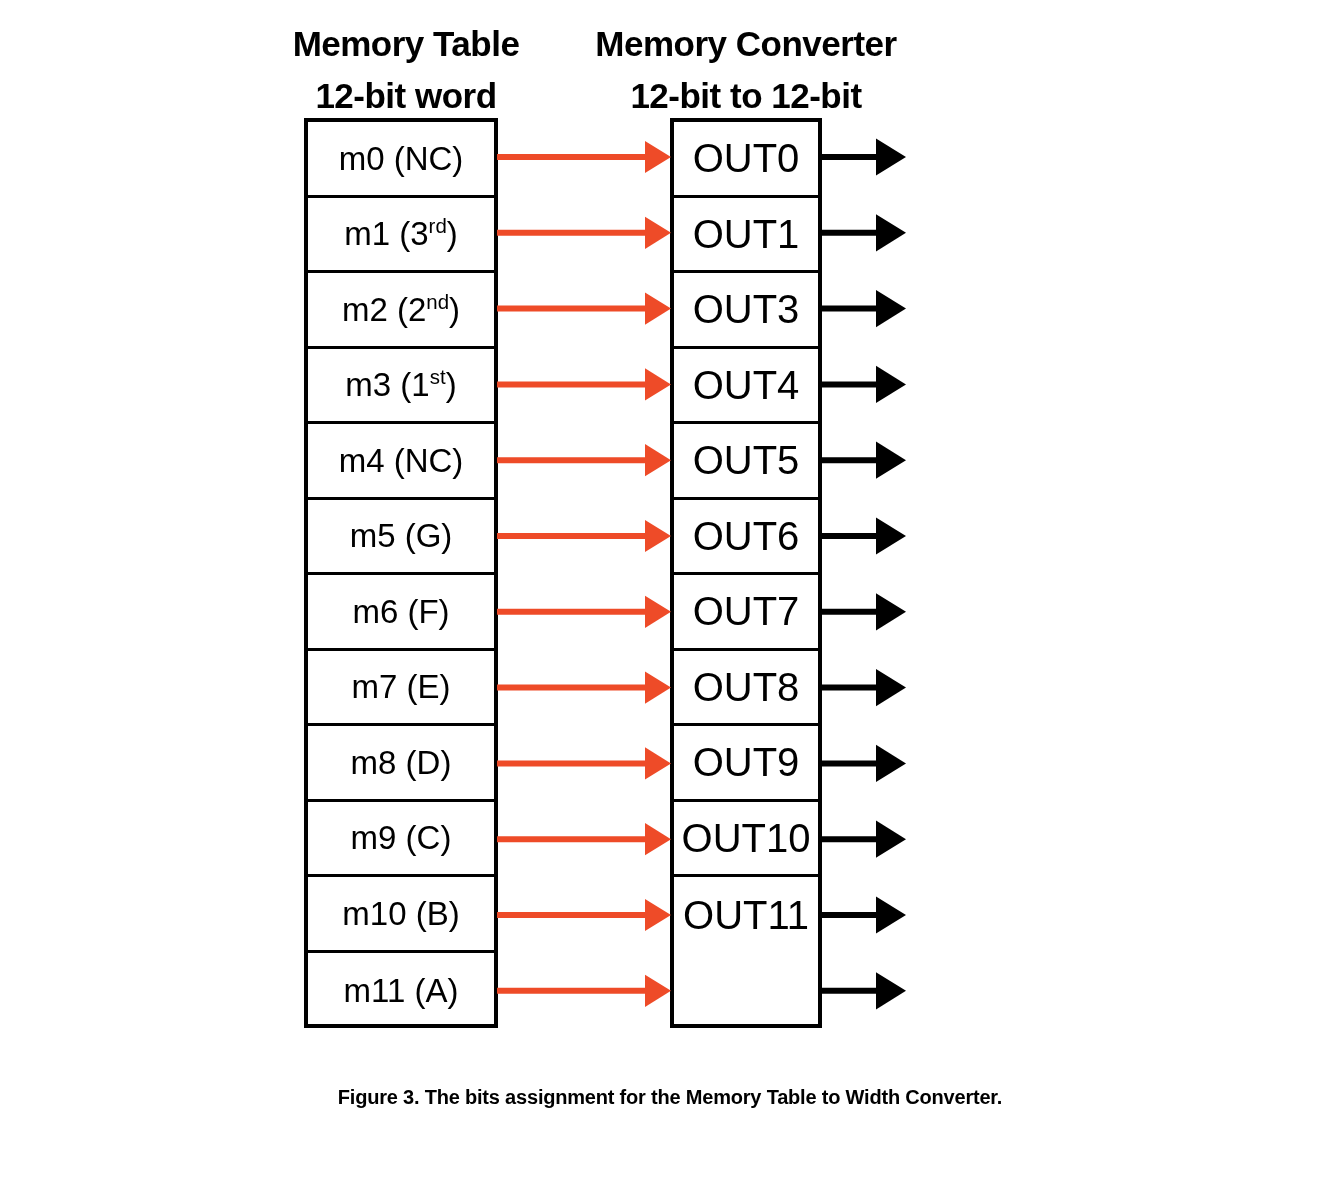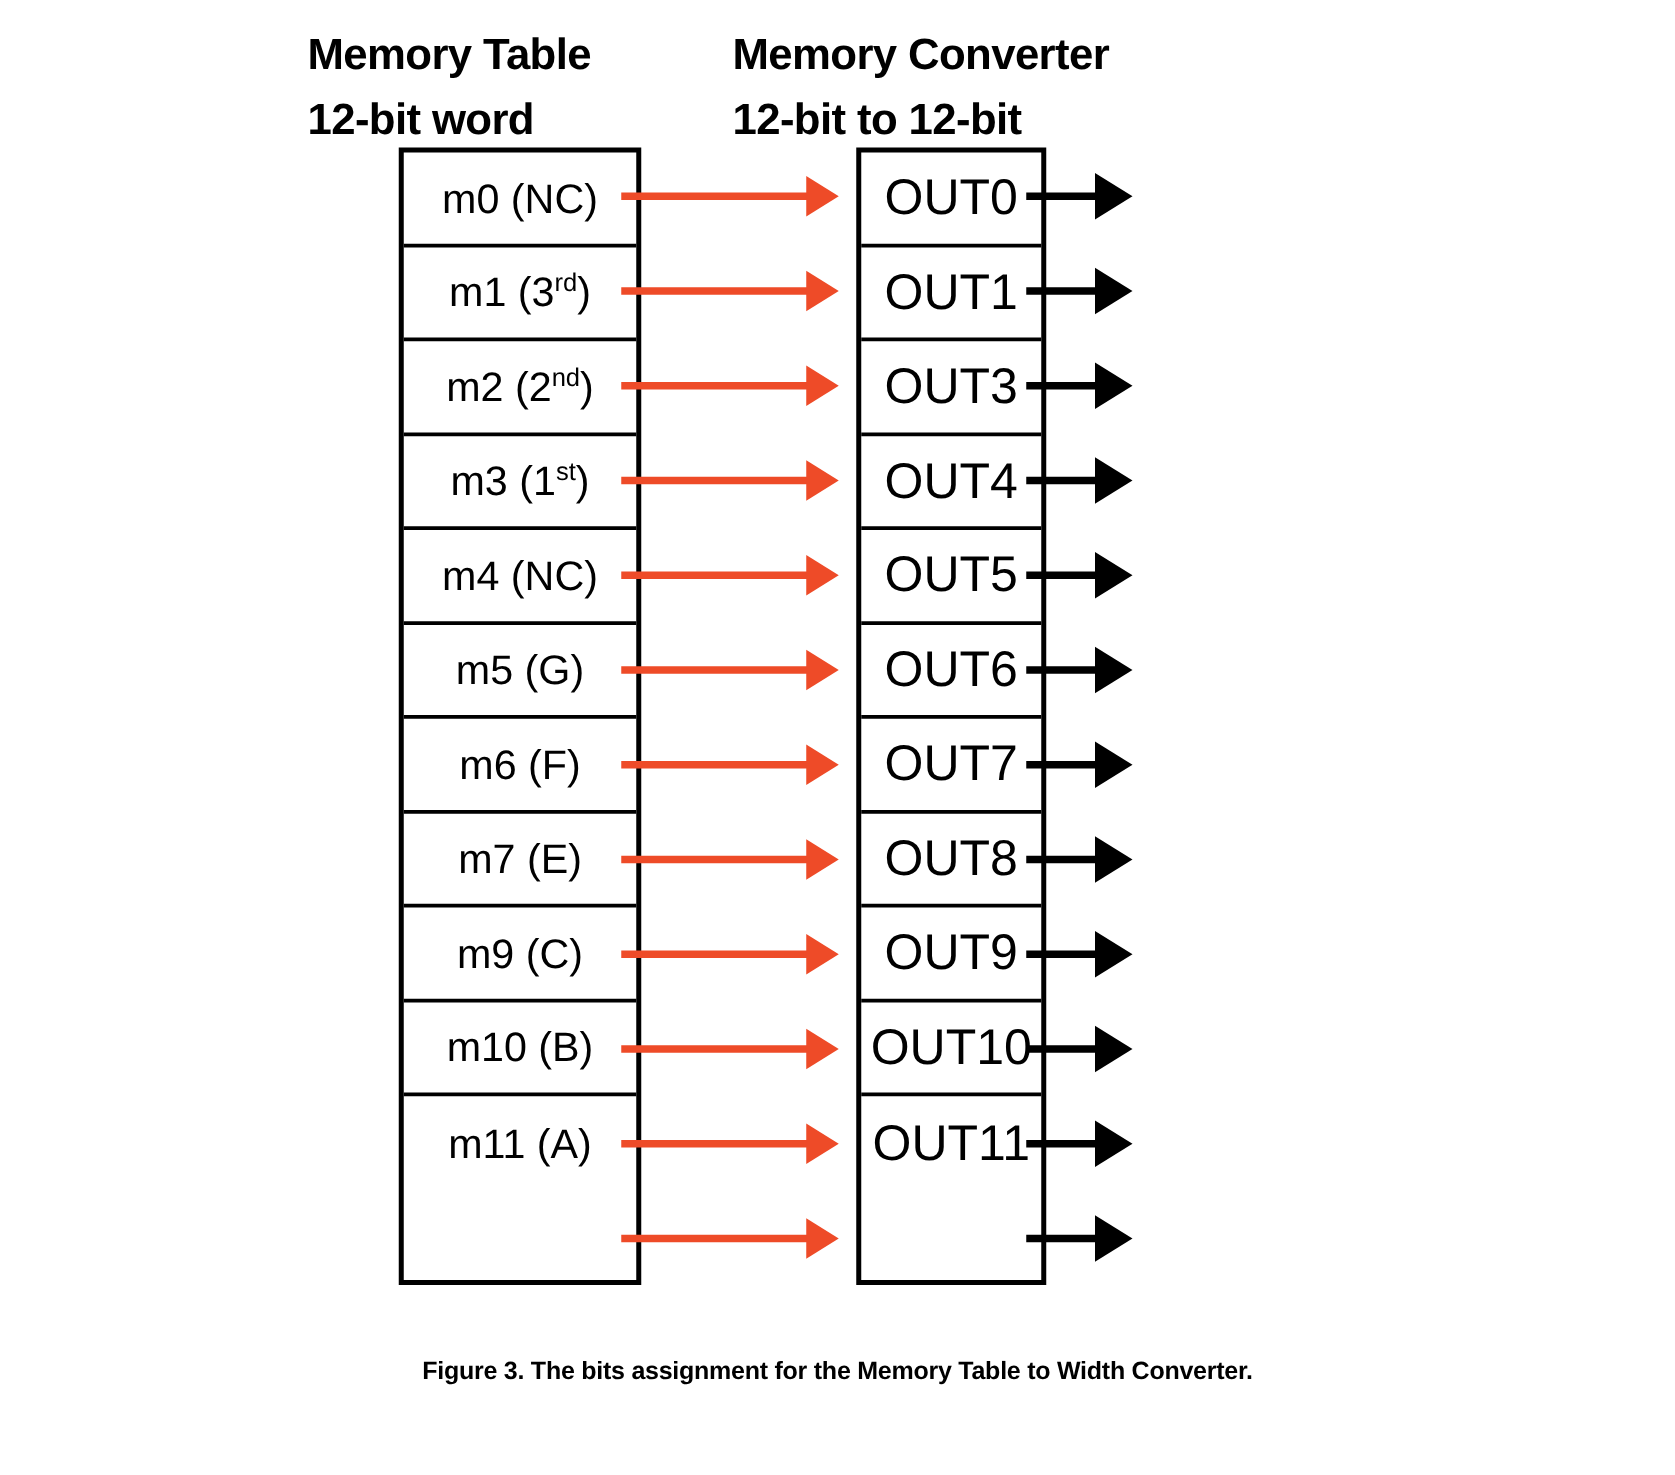"Memory Table" .col-header { text-align: none -> center }
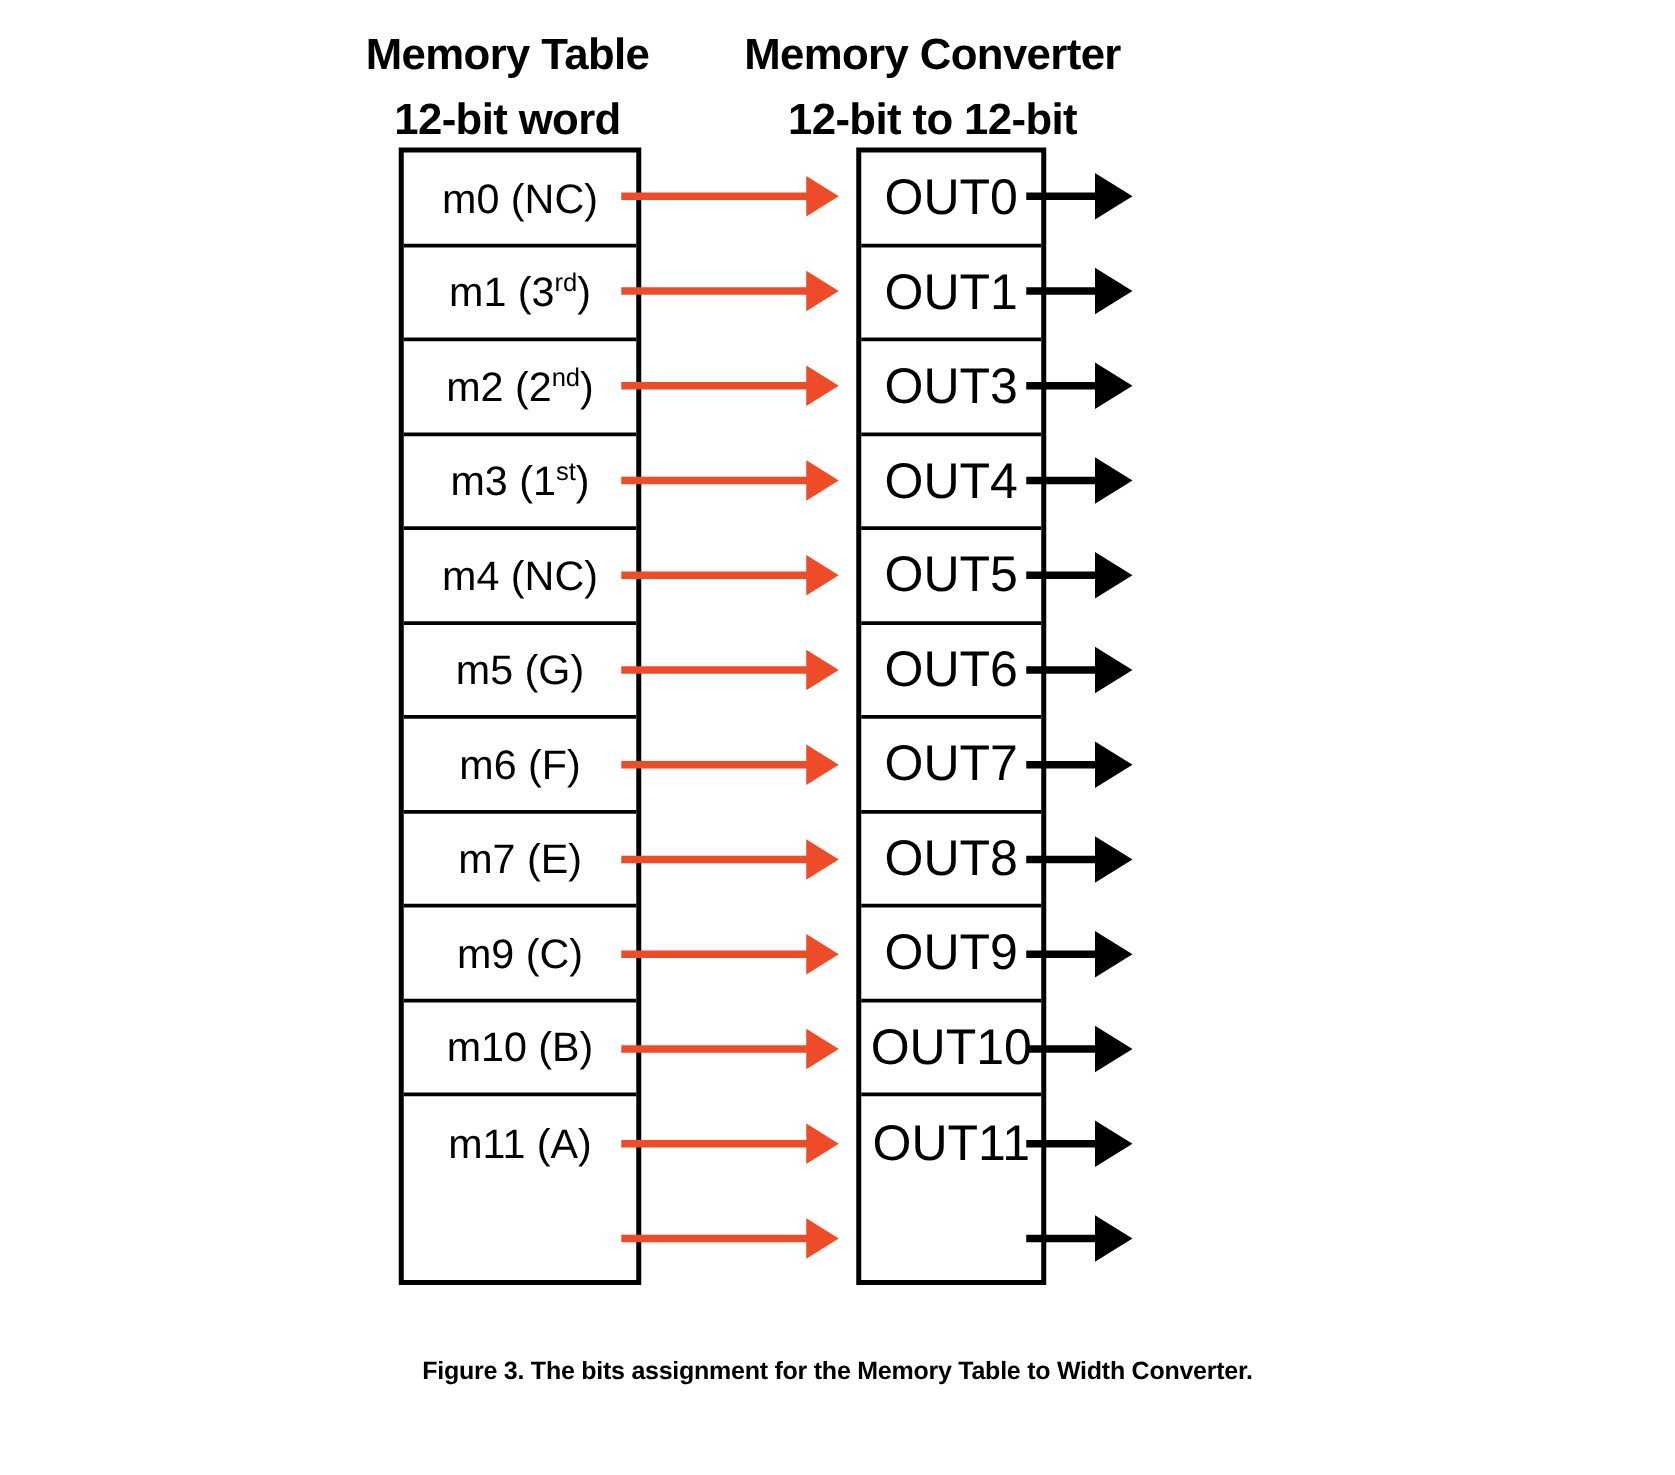"m0 (NC)" .column { margin-left: 15px -> none }
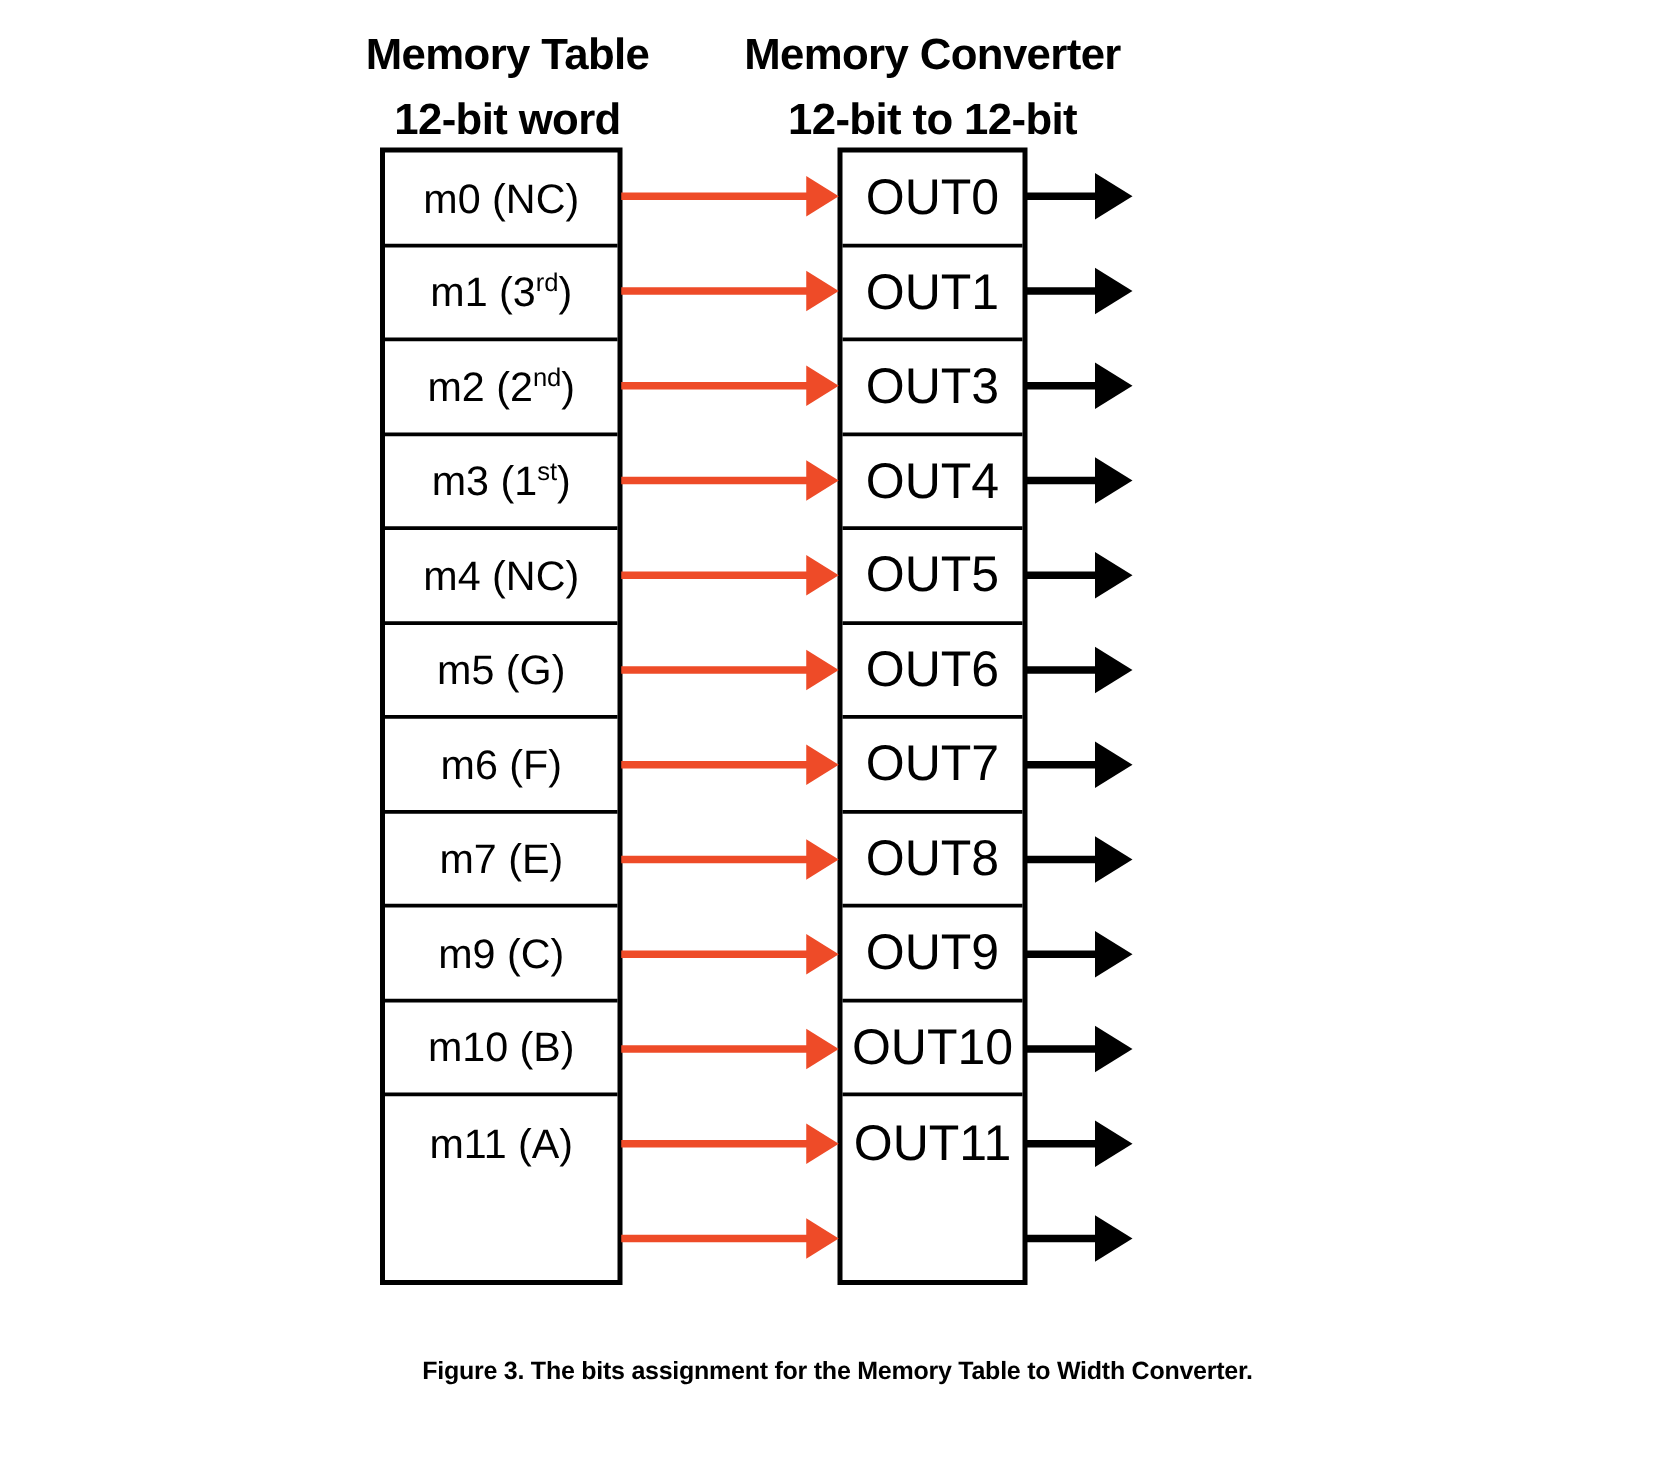"m8 (D)" div.cell { html: none -> <div> <span>m8 (D)</span> </div> }
